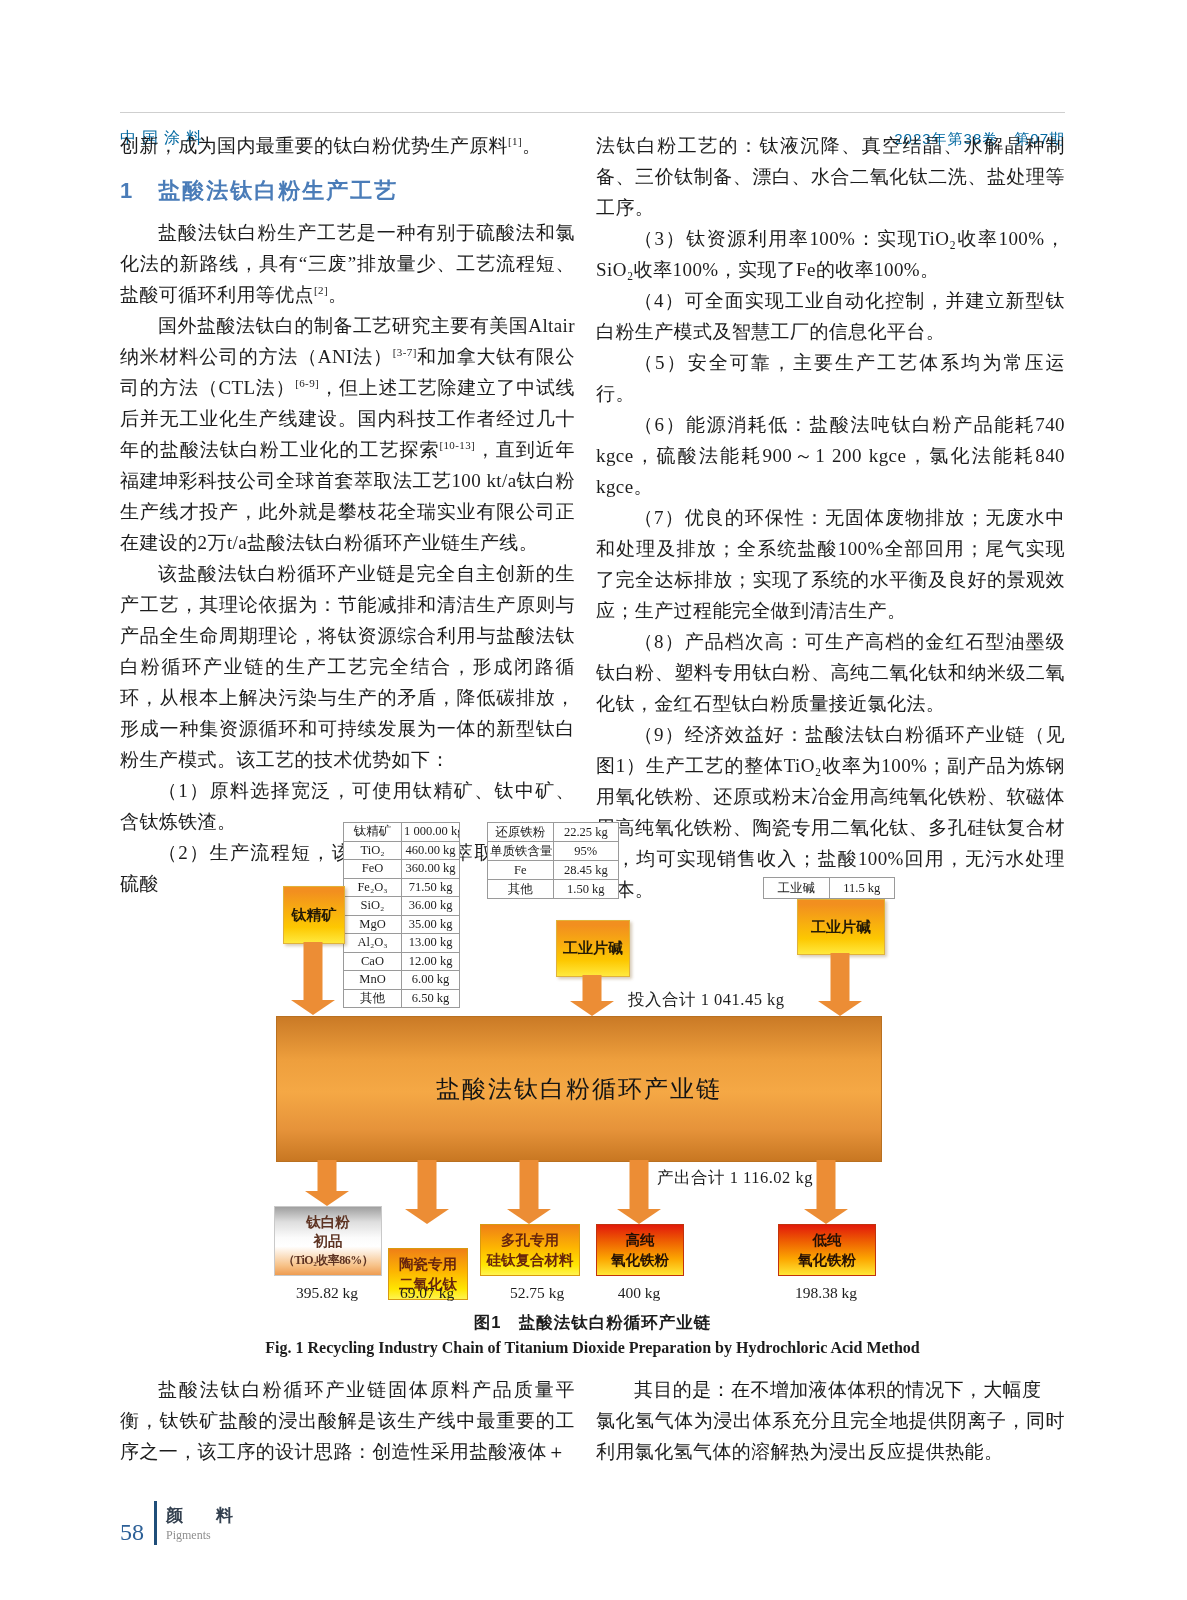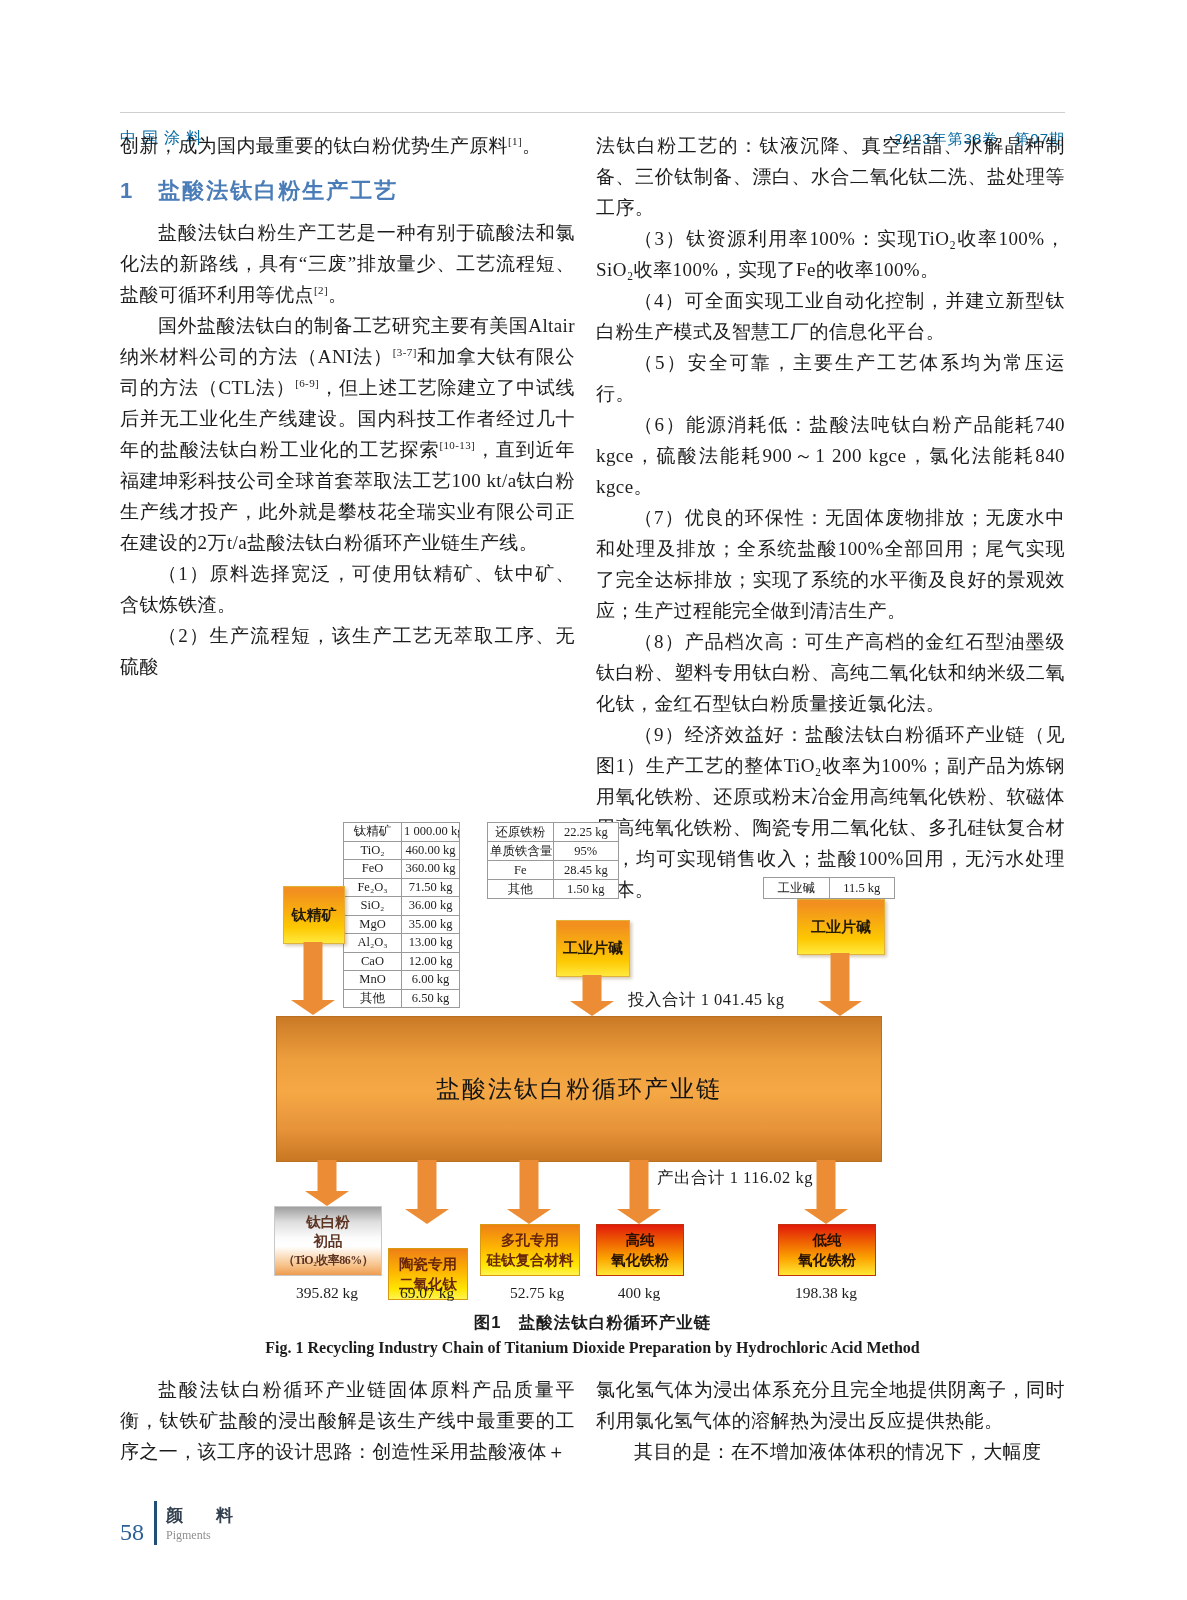"该盐酸法钛白粉循环产业链是完全自主创新的生产工艺，其理论依据为：节能减排和清洁生" p.body { html: none -> <p><span>该盐酸法钛白粉循环产业链是完全自主创新的生产工艺，其理论依据为：节能减排和清洁生产原则与产品全生命周期理论，将钛资源综合利用与盐酸法钛白粉循环产业链的生产工艺完全结合，形成闭路循环，从根本上解决污染与生产的矛盾，降低碳排放，形成一种集资源循环和可持续发展为一体的新型钛白粉生产模式。该工艺的技术优势如下：</span></p> }
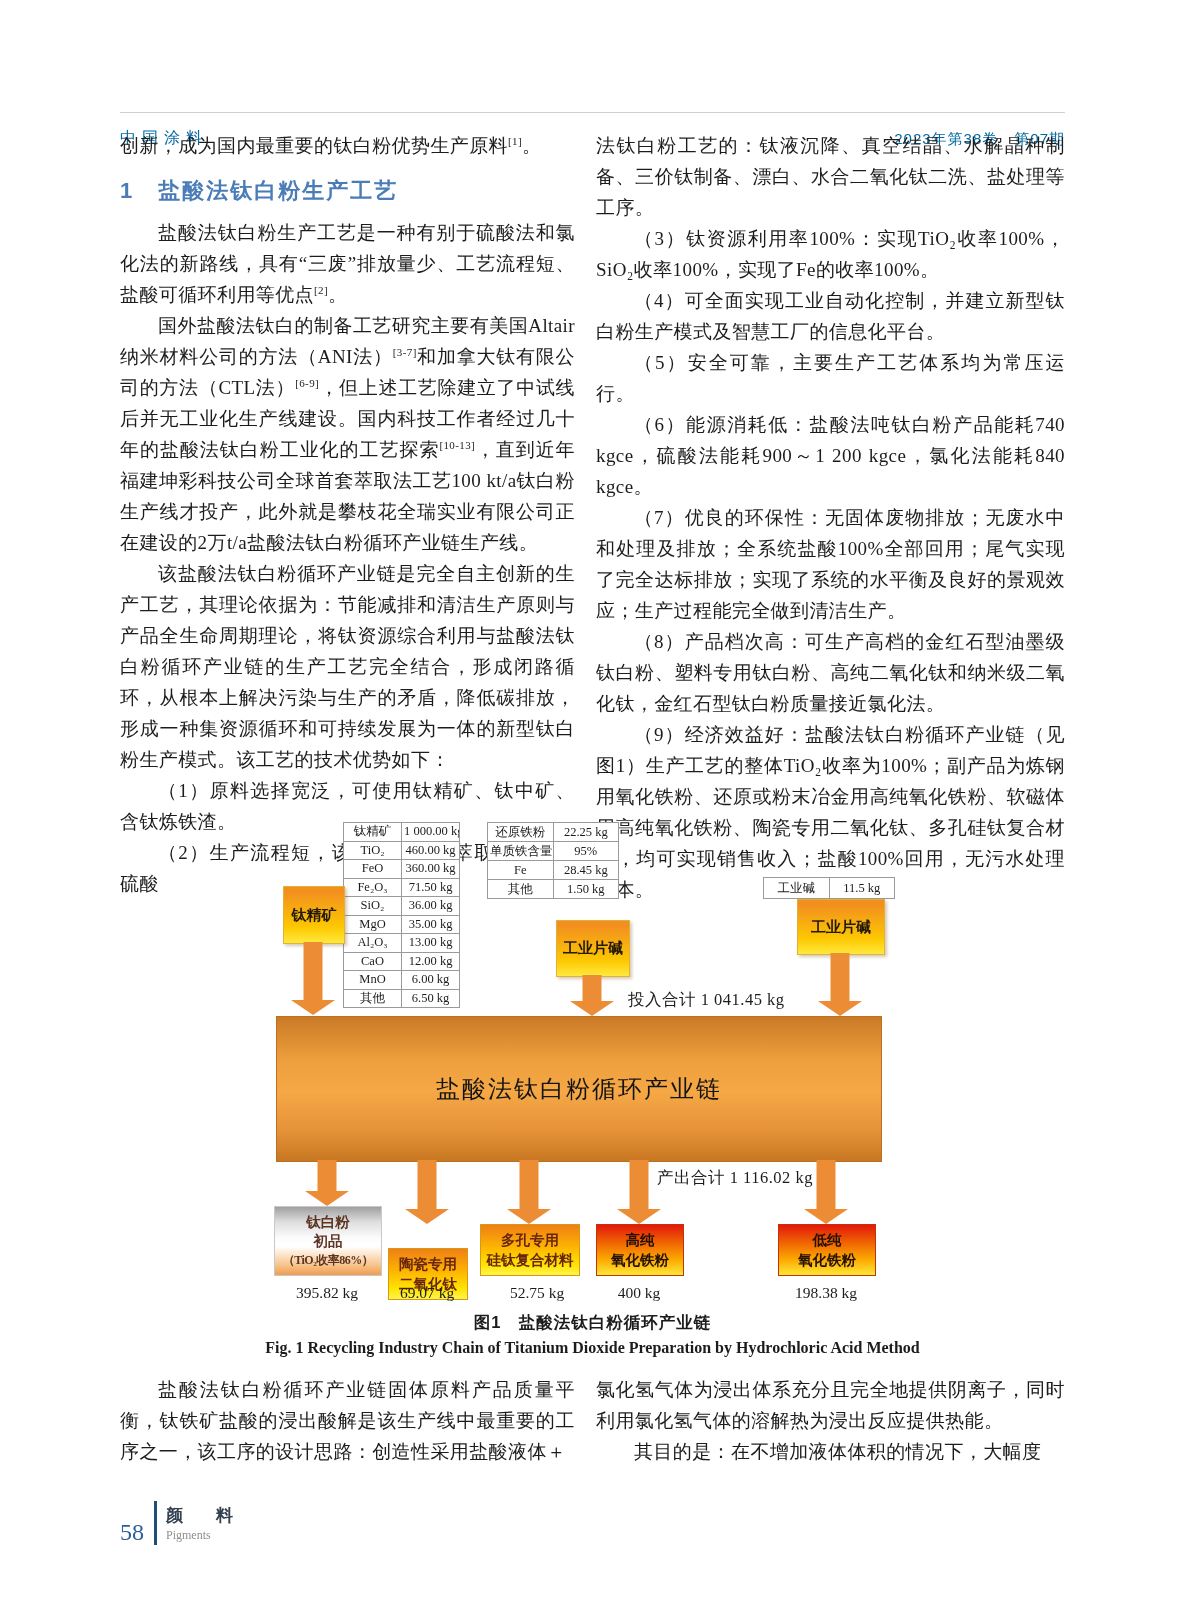"氯化氢气体为浸出体系充分且完全地提供阴离子，同时利用氯化氢气体的溶解热为浸出反应" p.body { order: before "其目的是：在不增加液体体积的情况下，大幅度" -> after "其目的是：在不增加液体体积的情况下，大幅度" }
